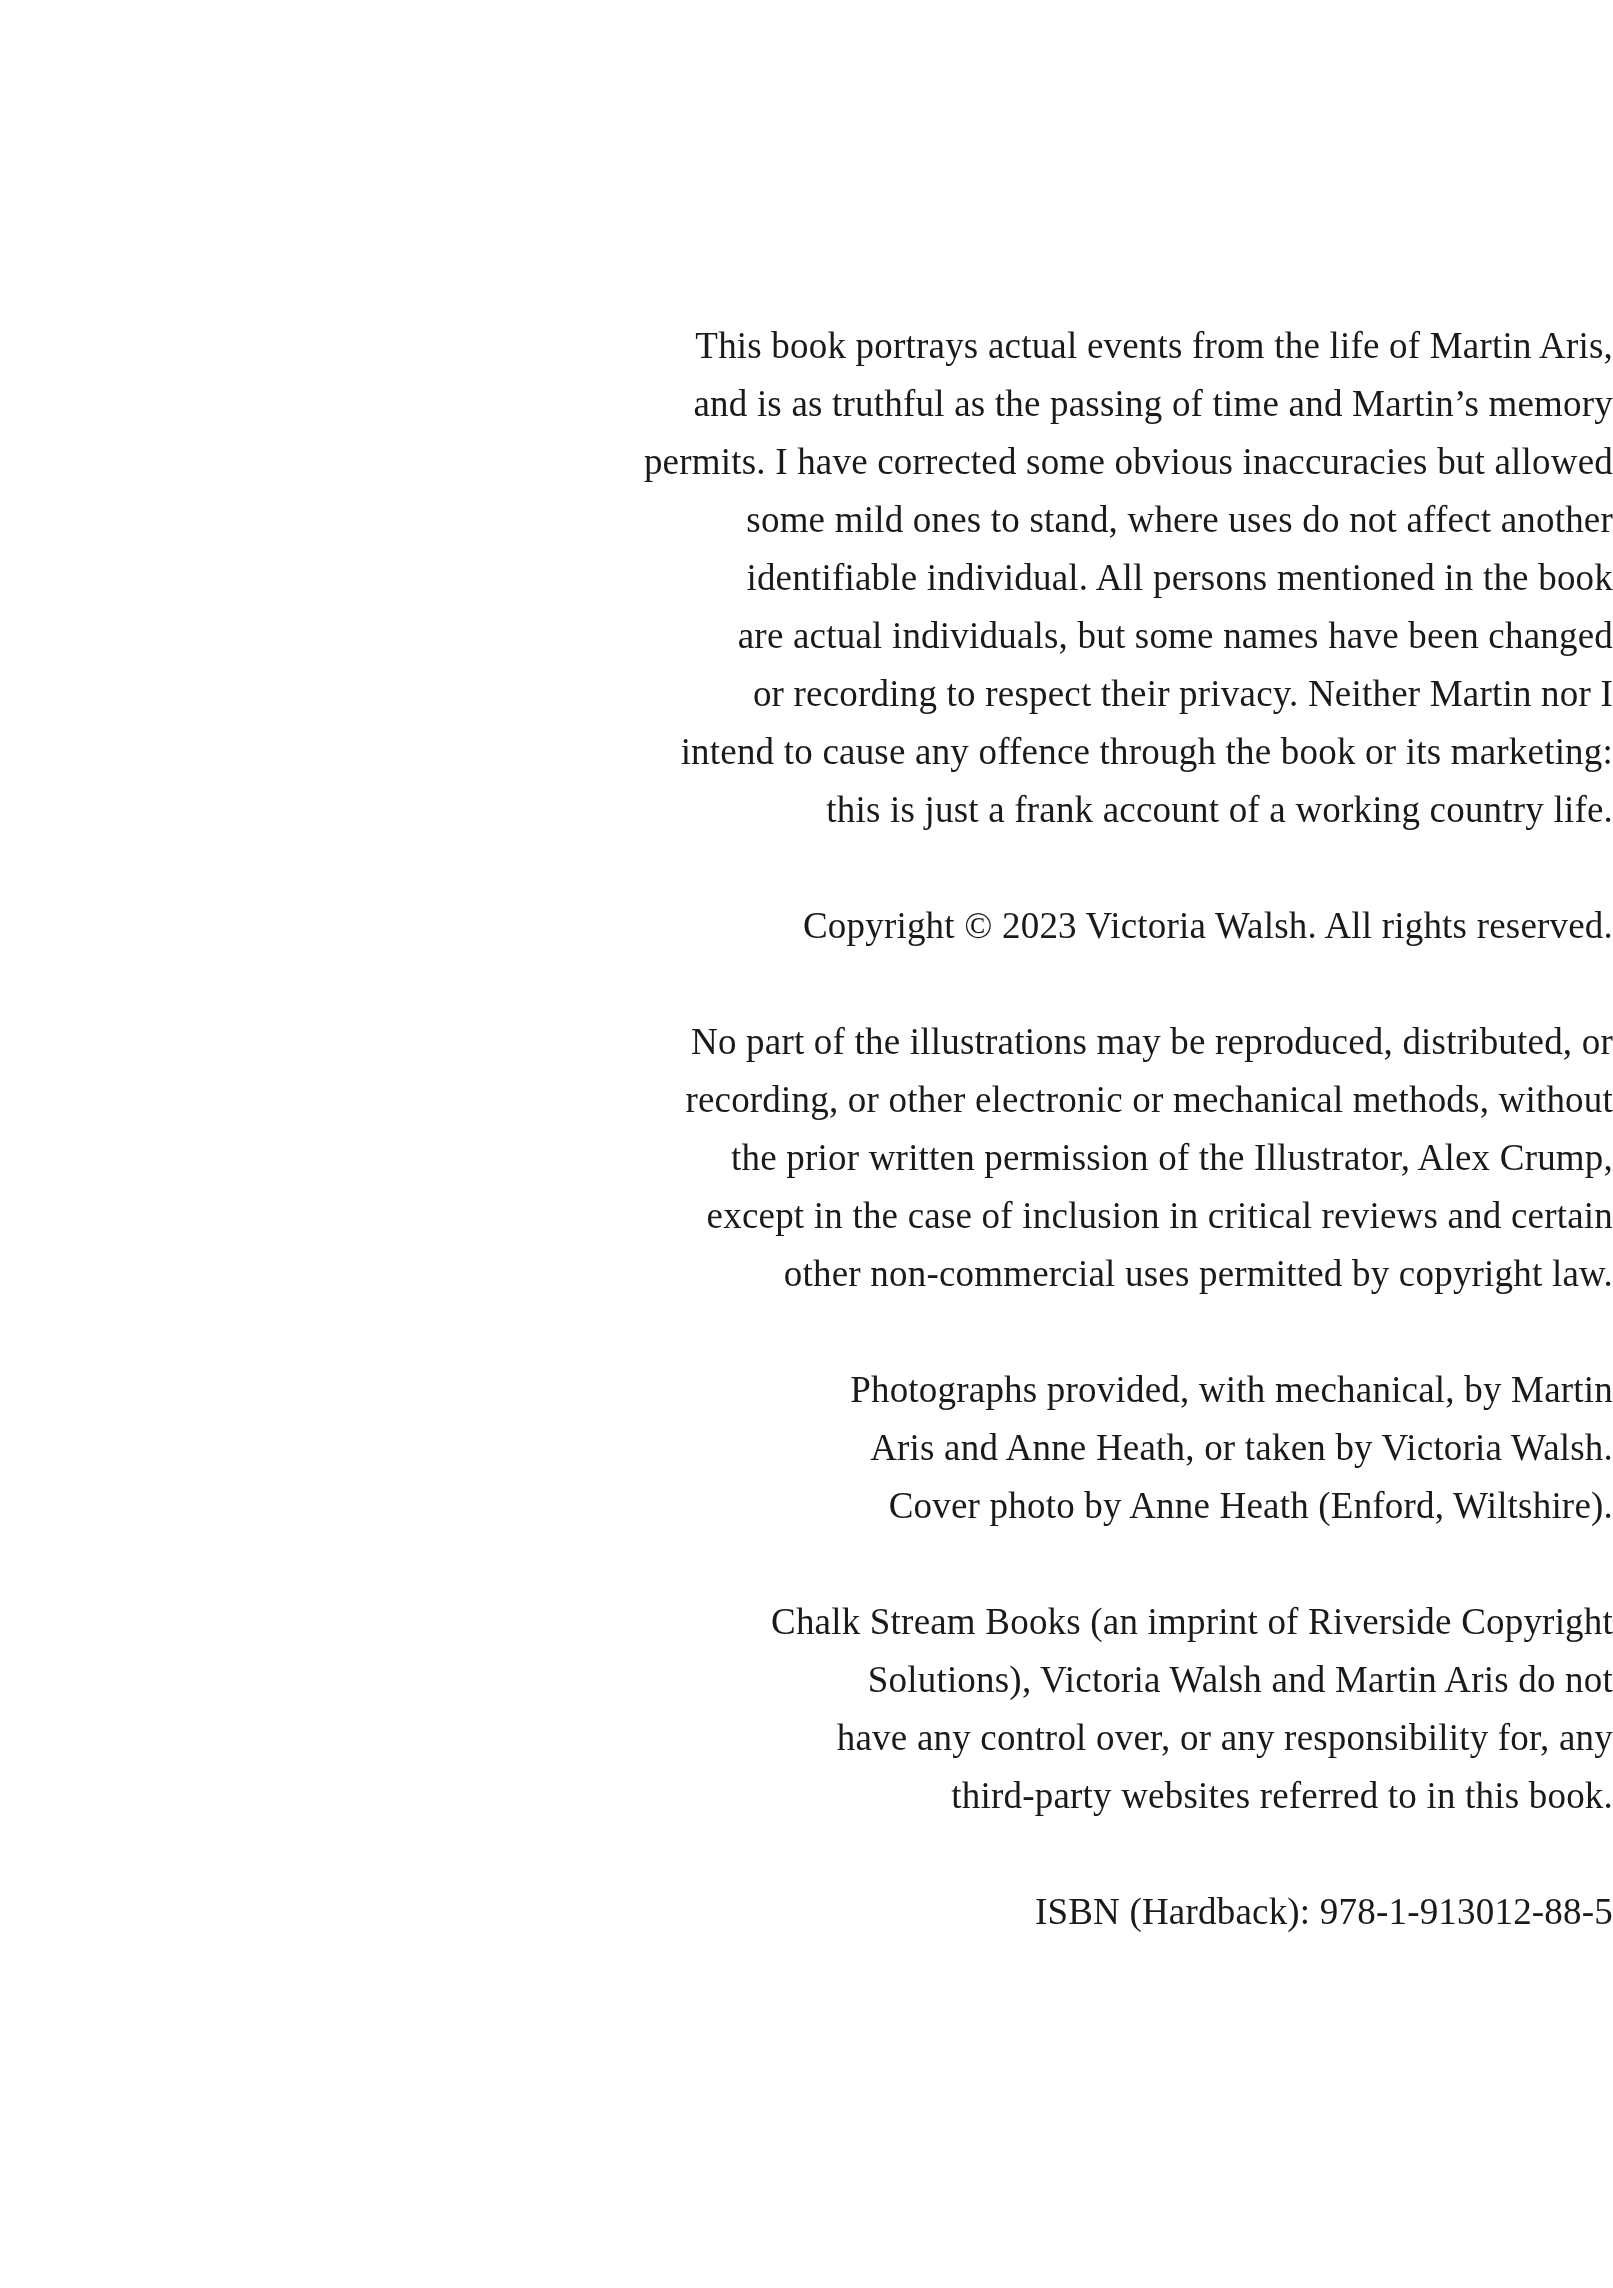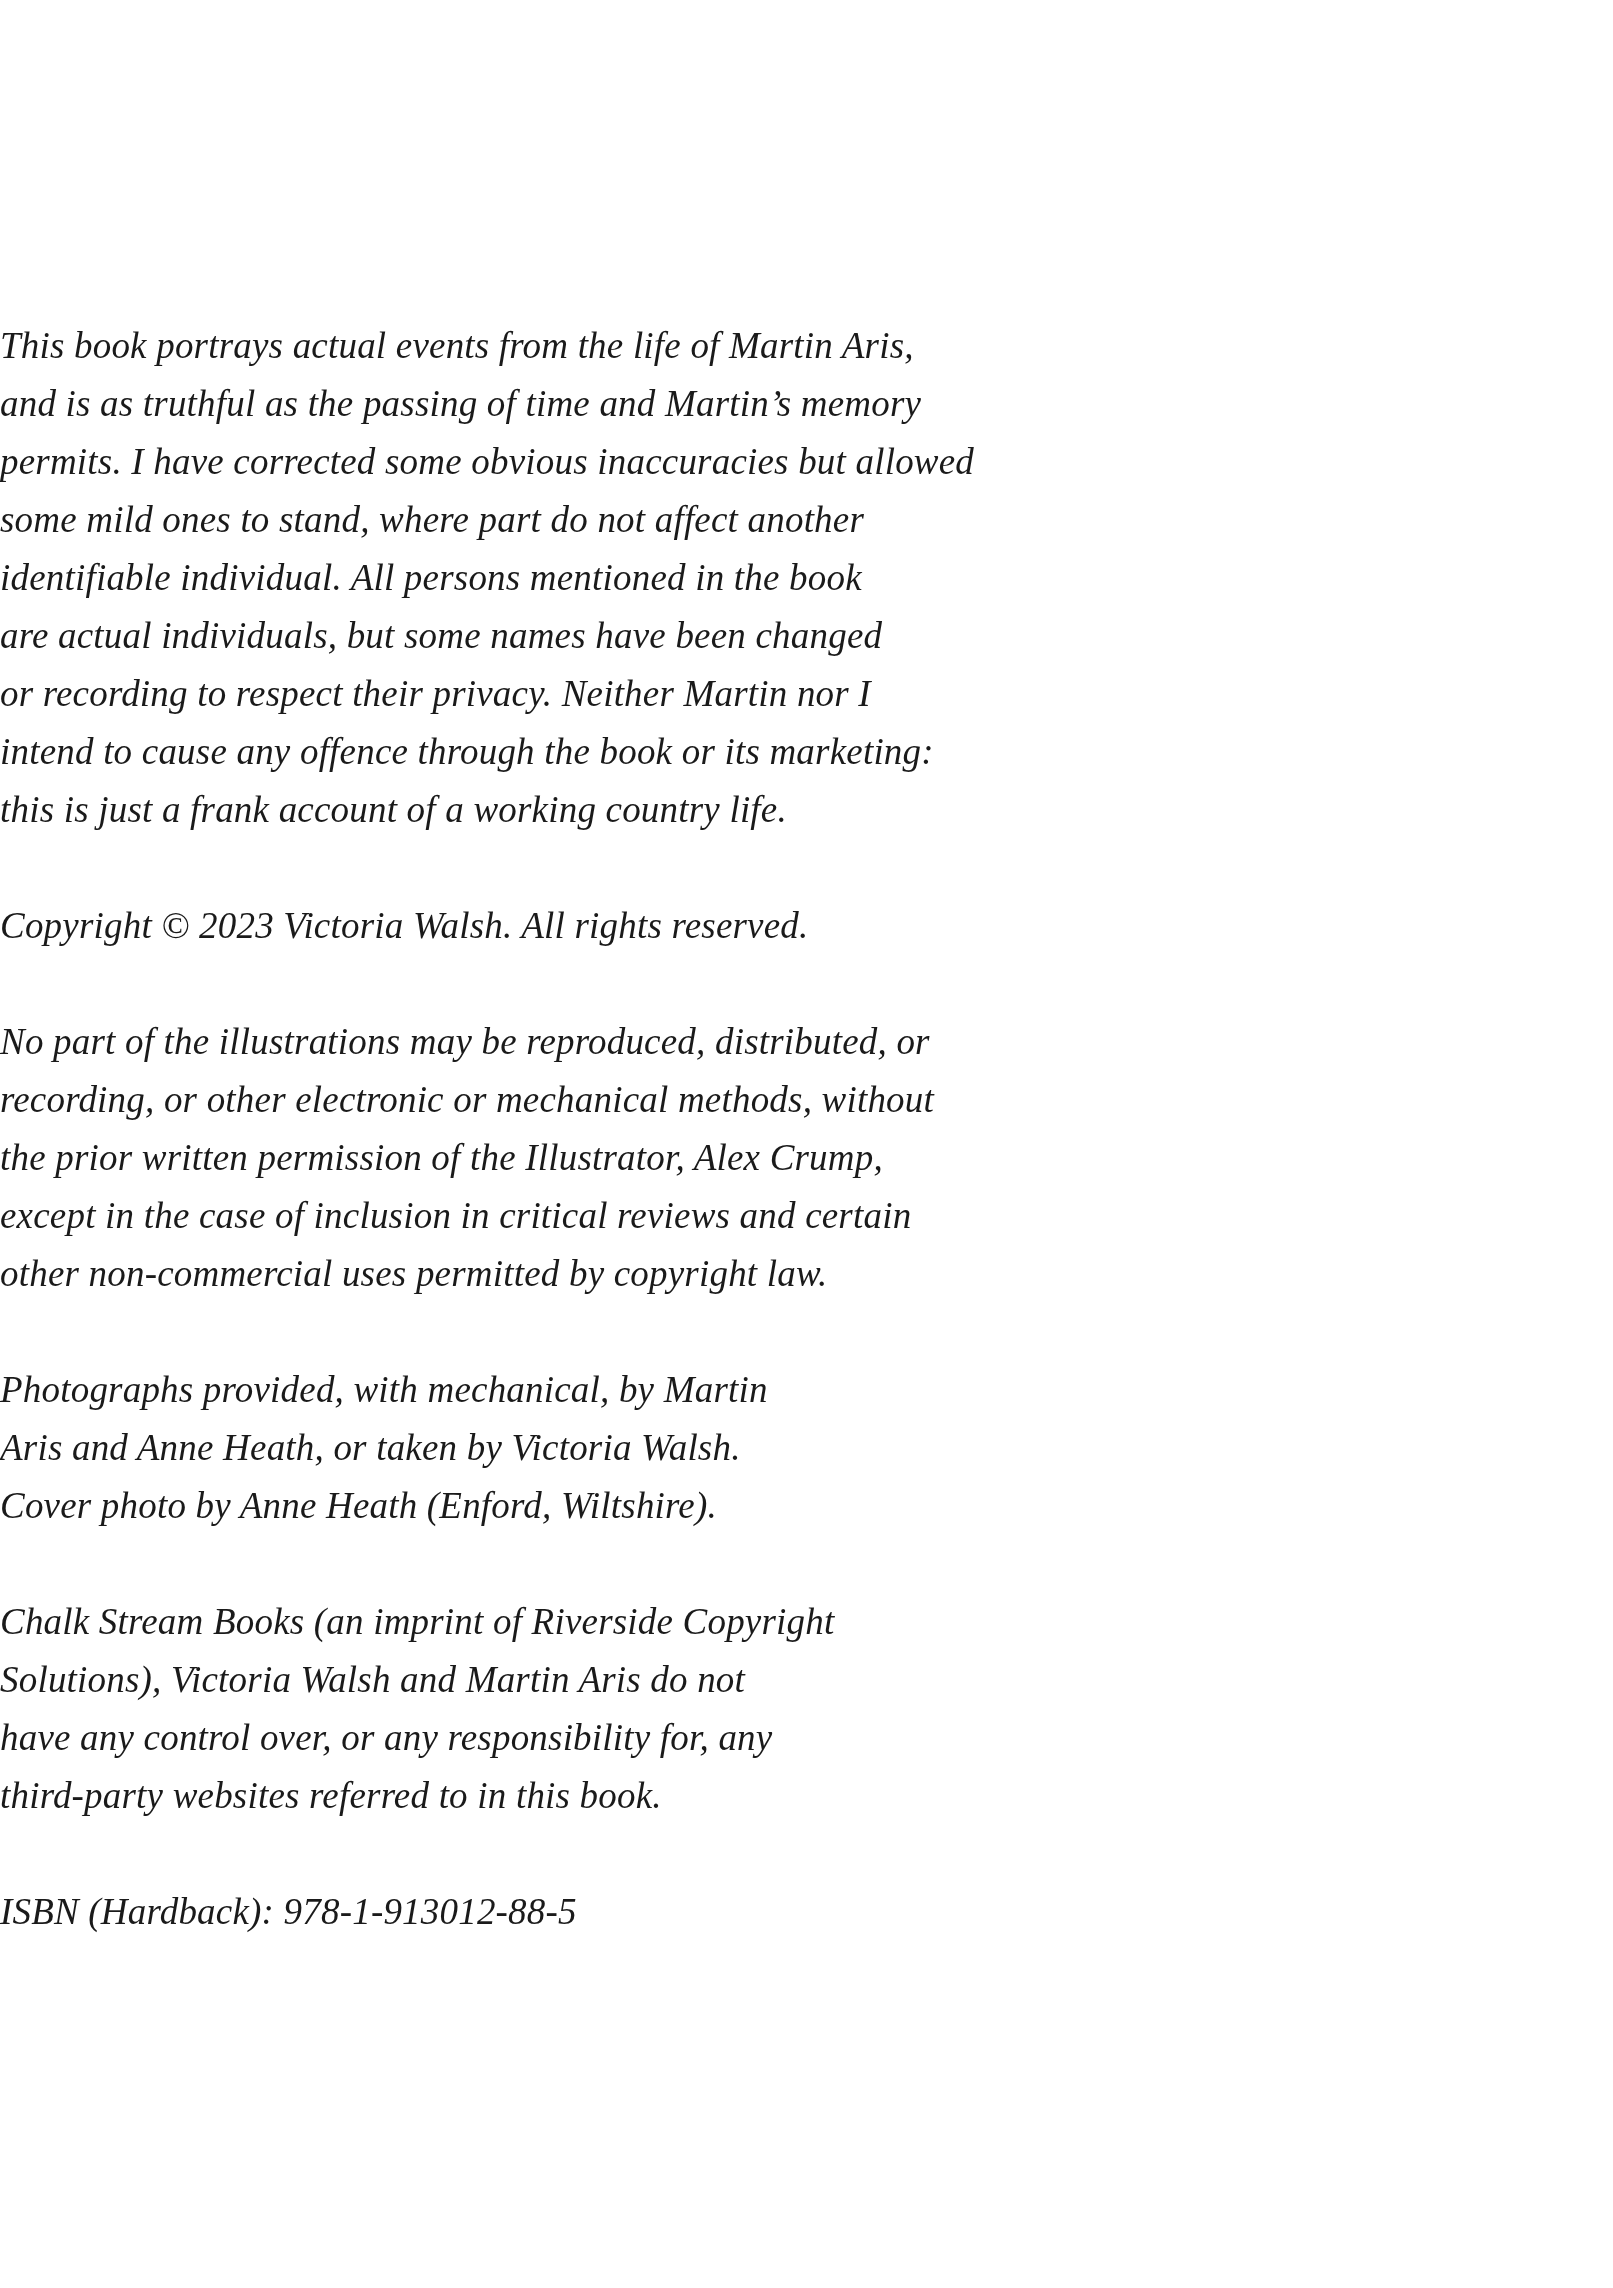"This book portrays actual events" .page { font-style: italic -> none; text-align: left -> right }
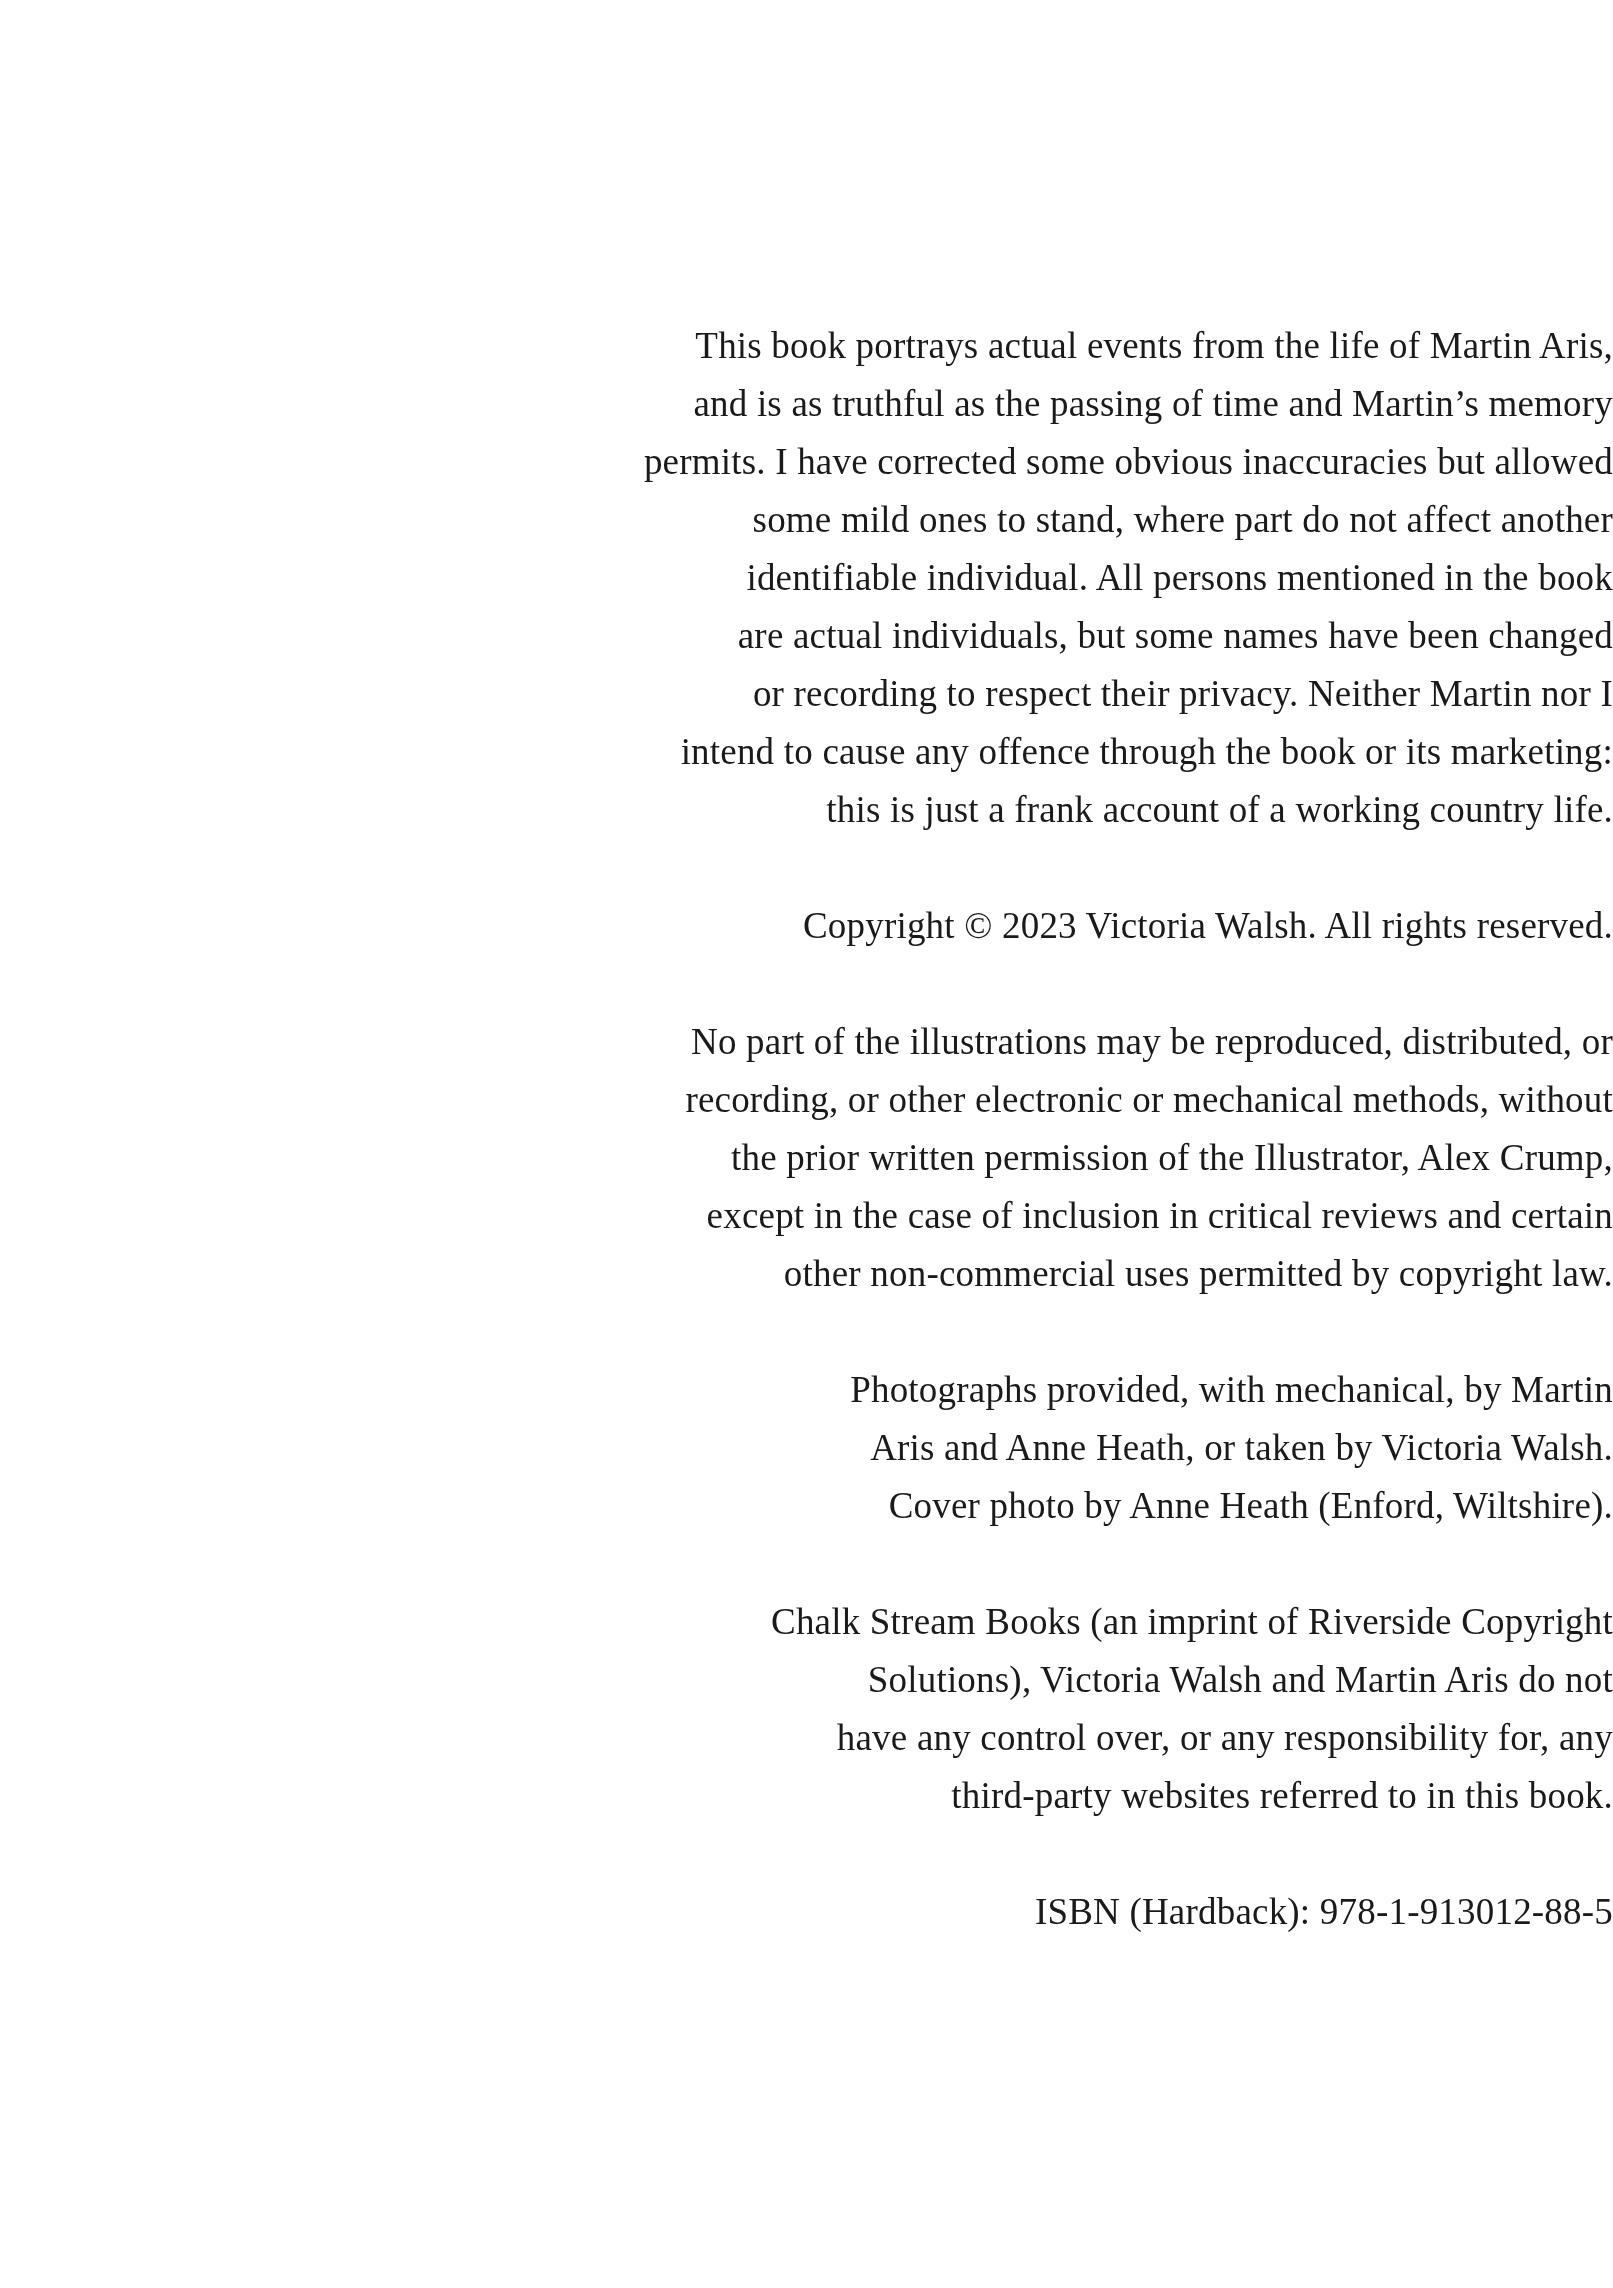"some mild ones to stand," span.line { text: part -> uses }
